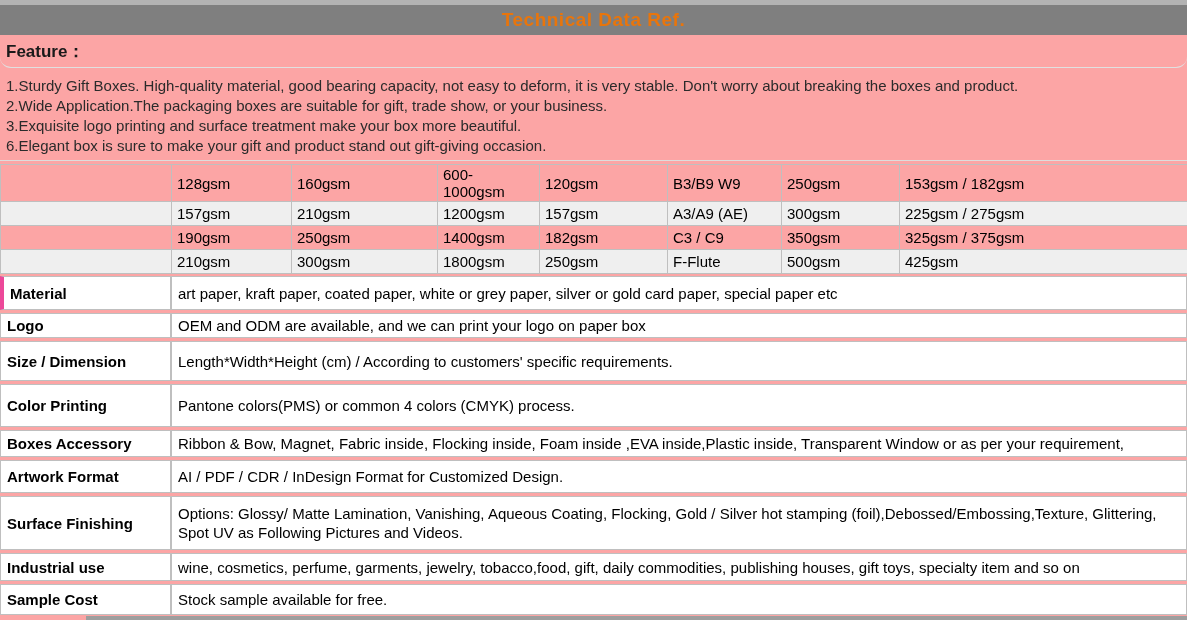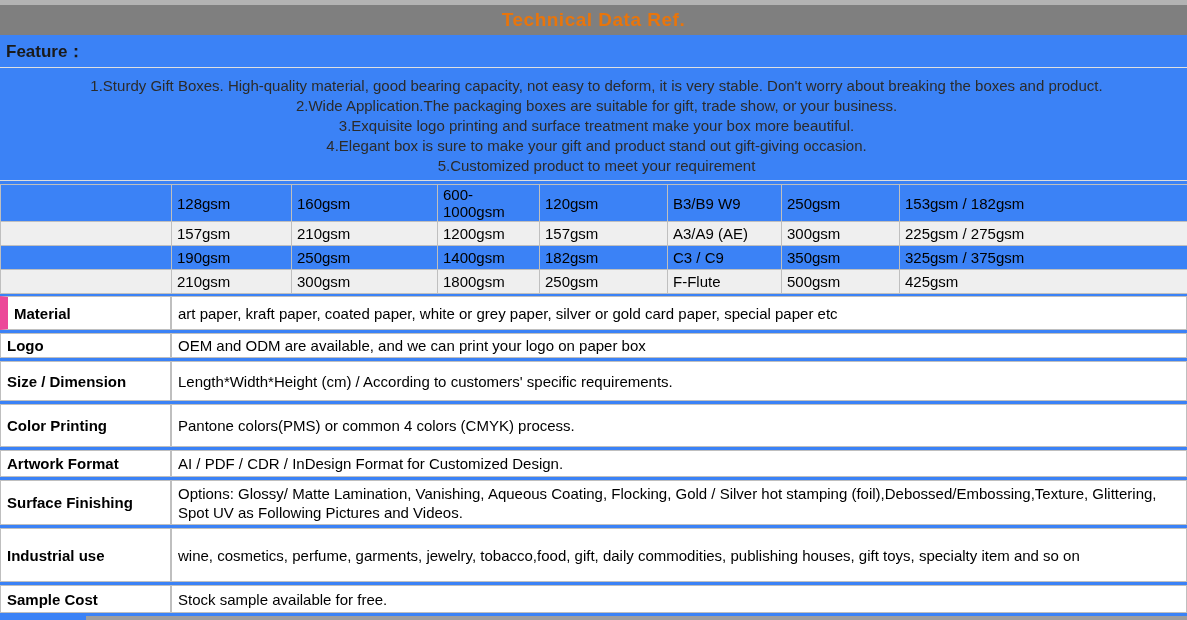"Technical Data Ref." #page { background: #3b82f6 -> #fca5a5 }
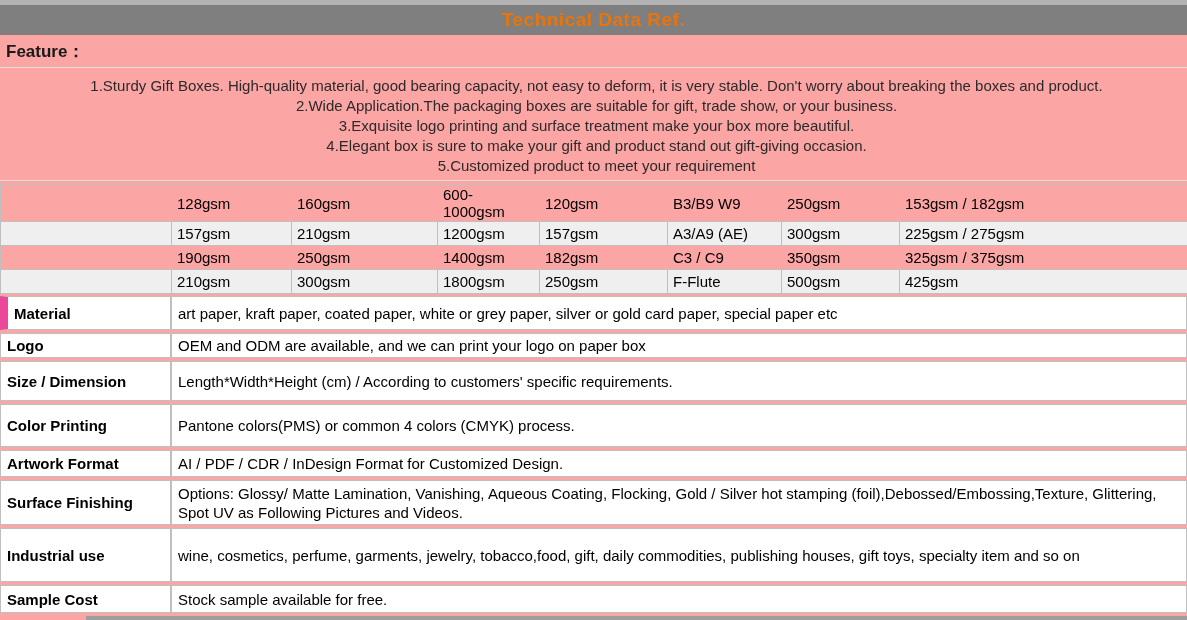"Feature：" .feature-heading { border-radius: none -> 11px }
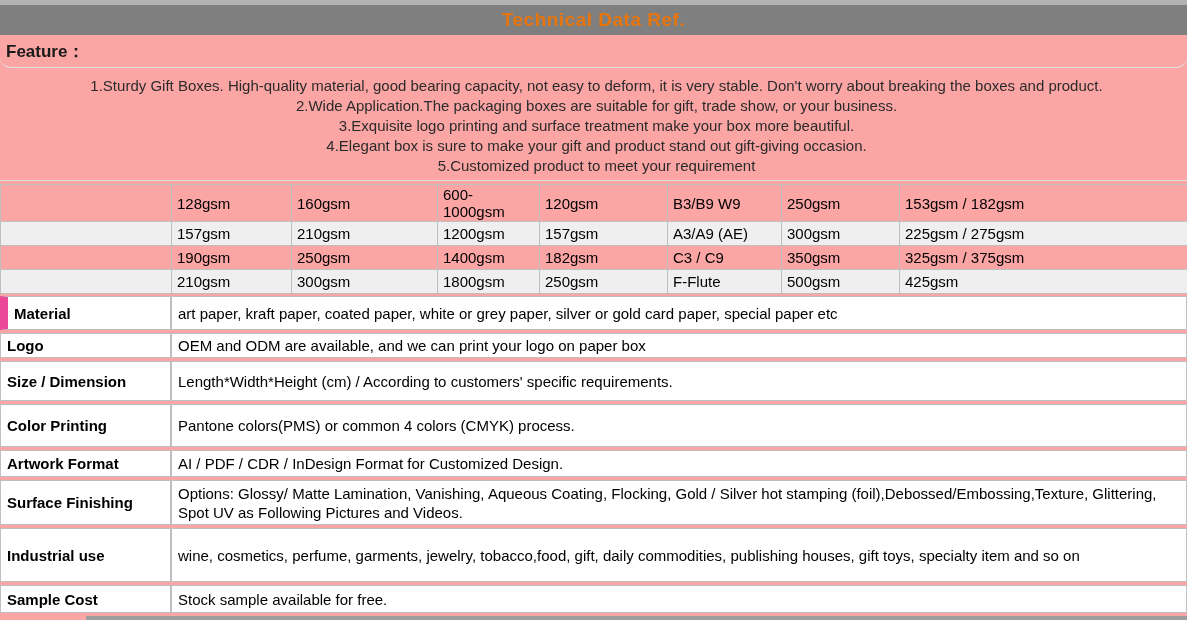"1.Sturdy Gift Boxes. High-quality" .feature-line { text-align: center -> none }
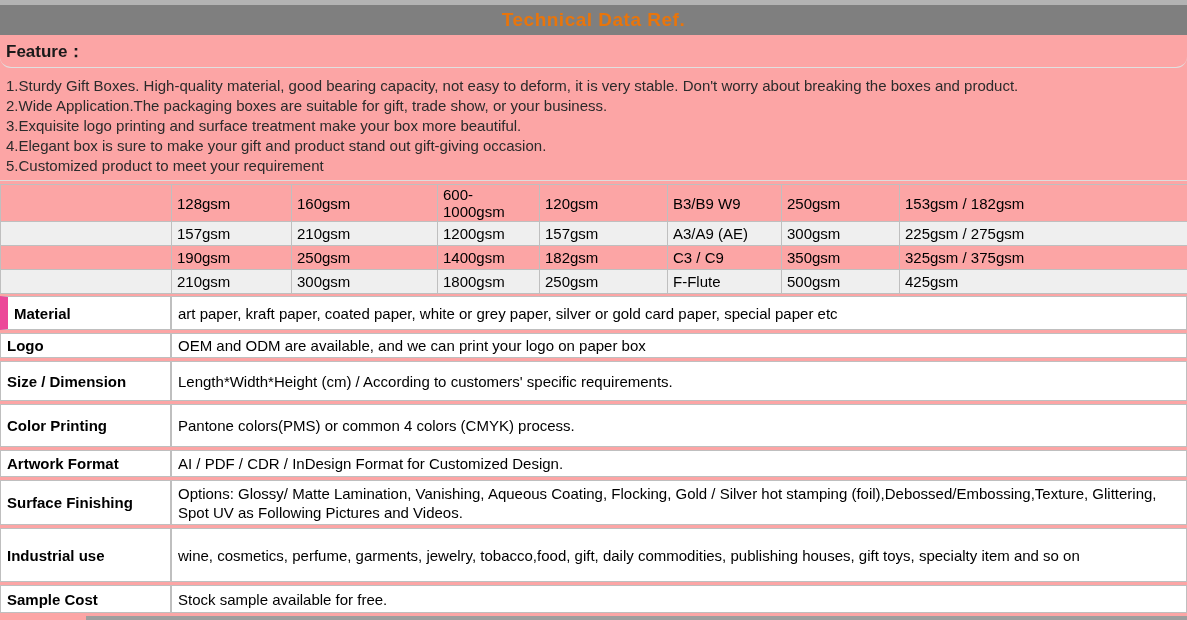"4.Elegant box is sure to" div.feature-line { text: 4.Elegant -> 6.Elegant }
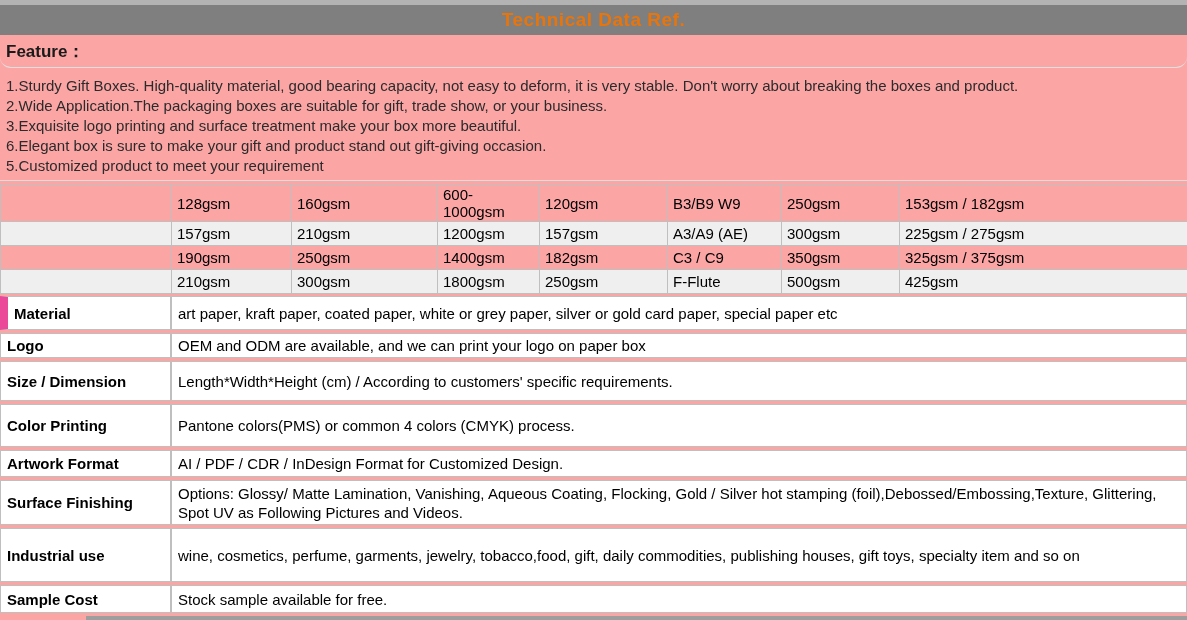"5.Customized product to meet your" div.feature-line { html: <div>5.Customized product to meet your requirement</div> -> none }
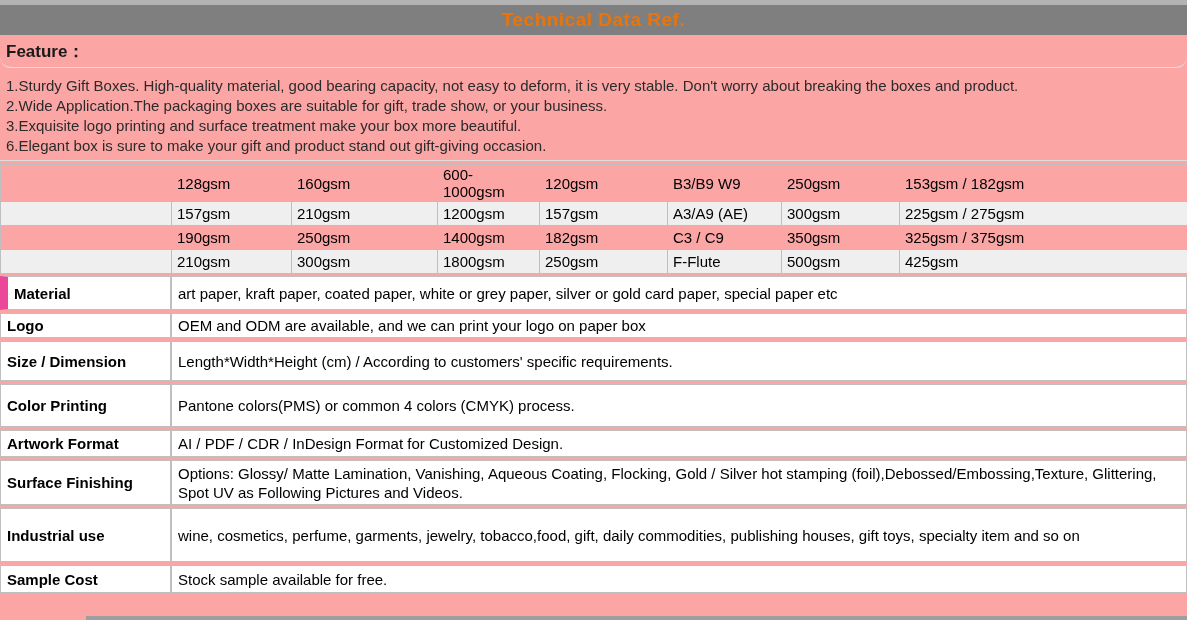"Material" table.specs tr:nth-child(1) td.spec-label { border-left: 8px solid #ec4899 -> 4px solid #ec4899 }
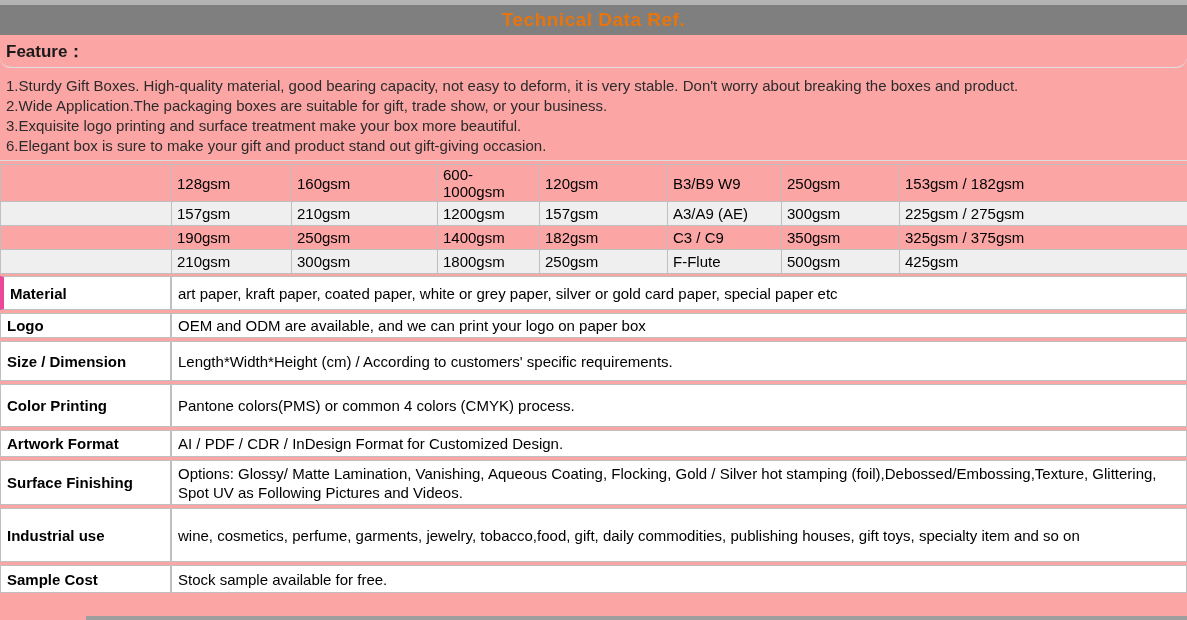"Boxes Accessory" tr { html: none -> <tr> <td>Boxes Accessory</td> <td>Ribbon &amp; Bow, Magnet, Fabric inside, Flocking inside, Foam inside ,EVA inside,Plastic inside, Transparent Window or as per your requirement,</td> </tr> }
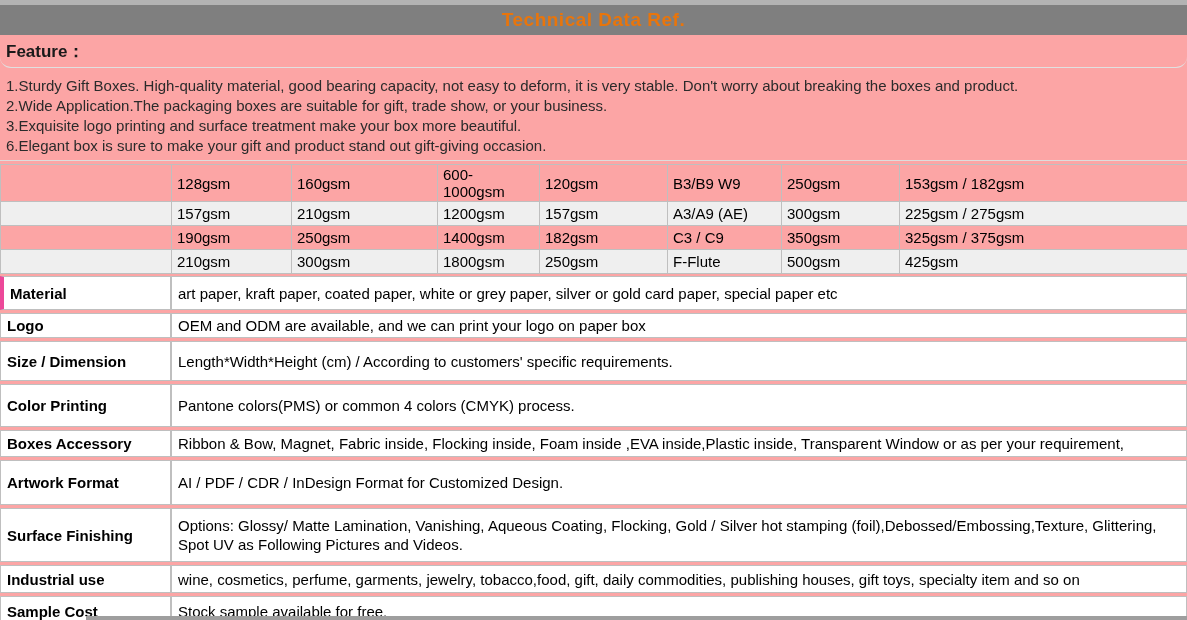"Artwork Format" table.specs tr:nth-child(6) td { height: 45px -> 33px }
